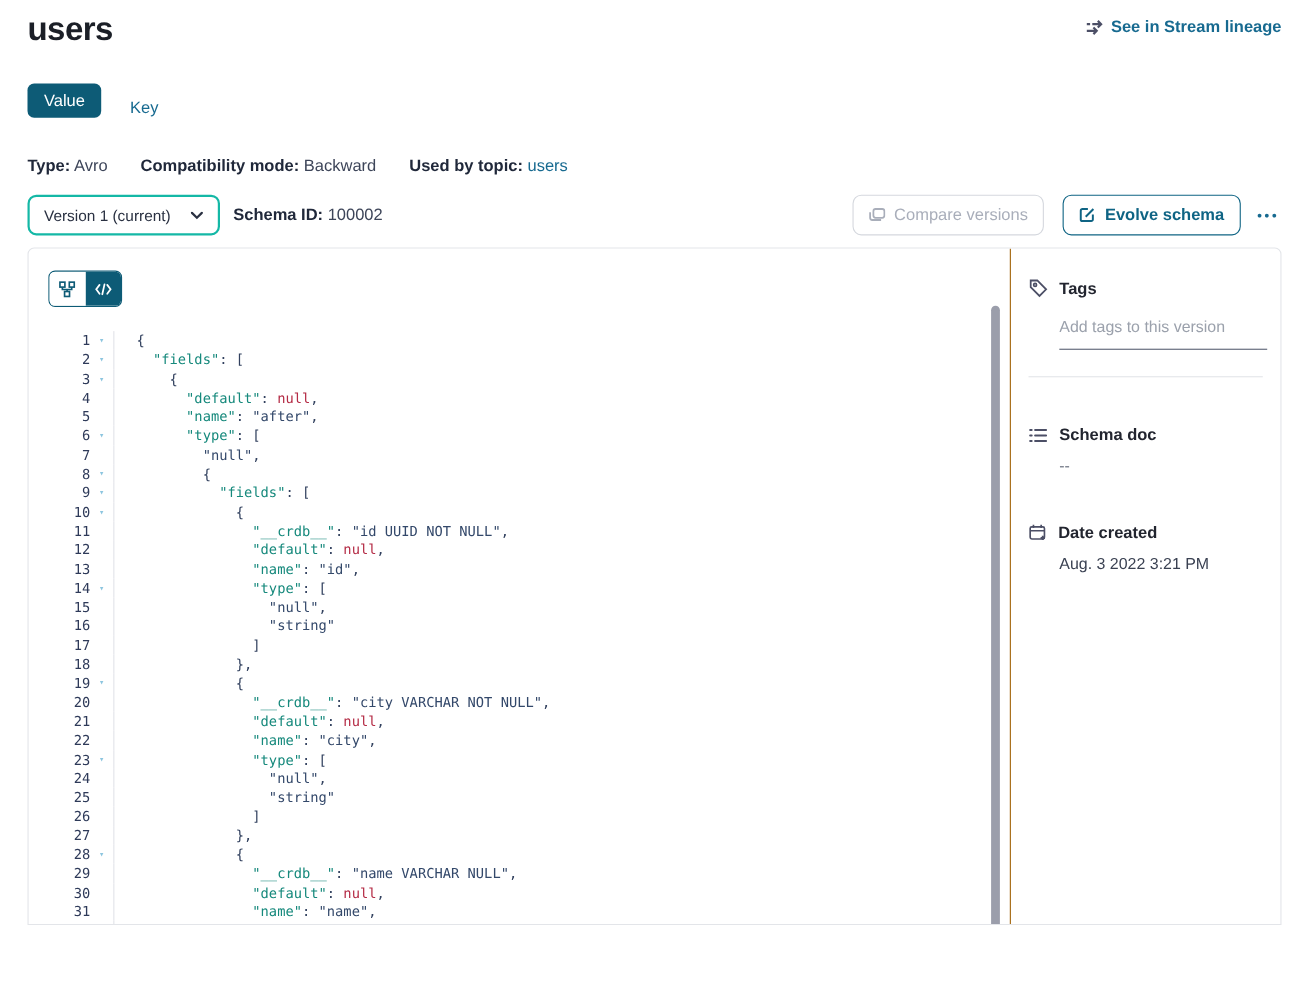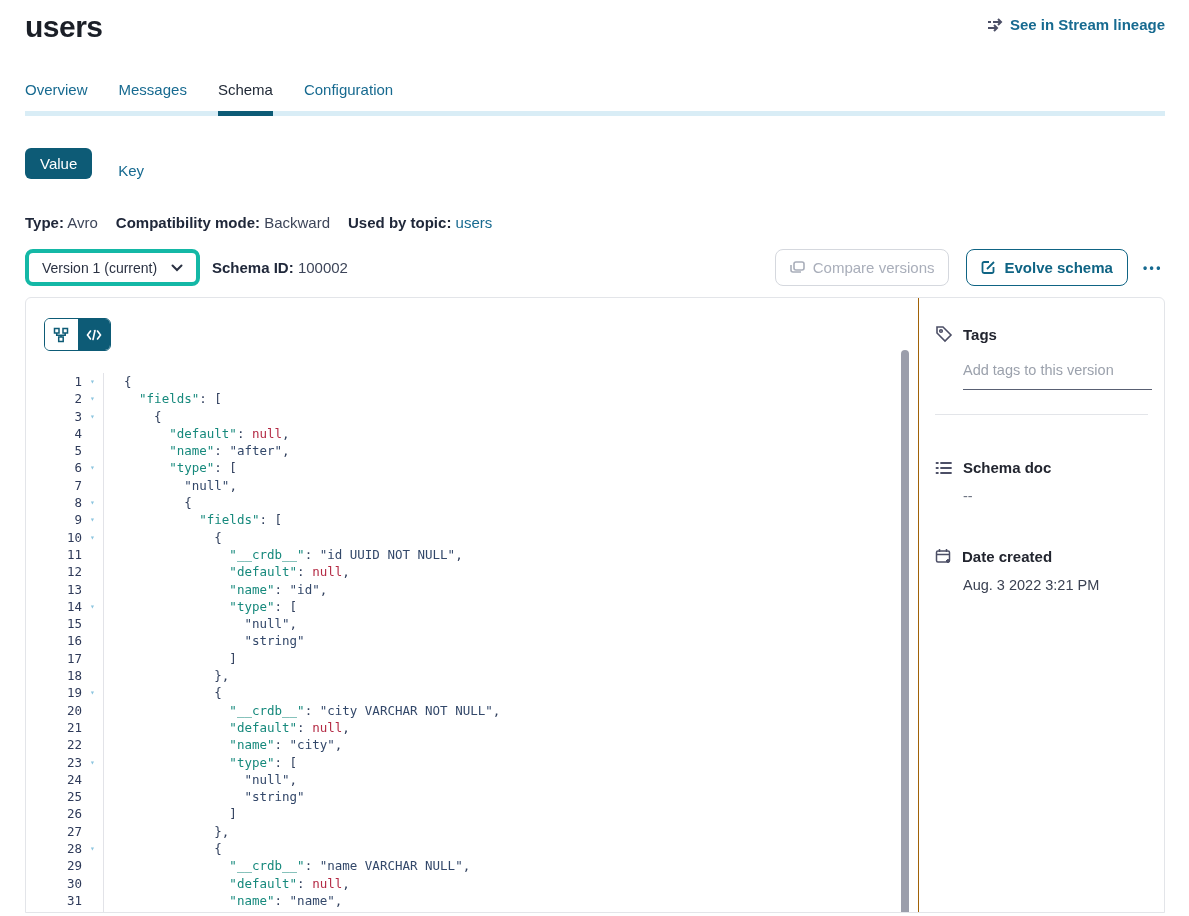"Overview" div.tabs { html: <div> <div>Overview</div> <div>Messages</div> <div>Schema</div> <div>Configuration</div> </div> -> none }
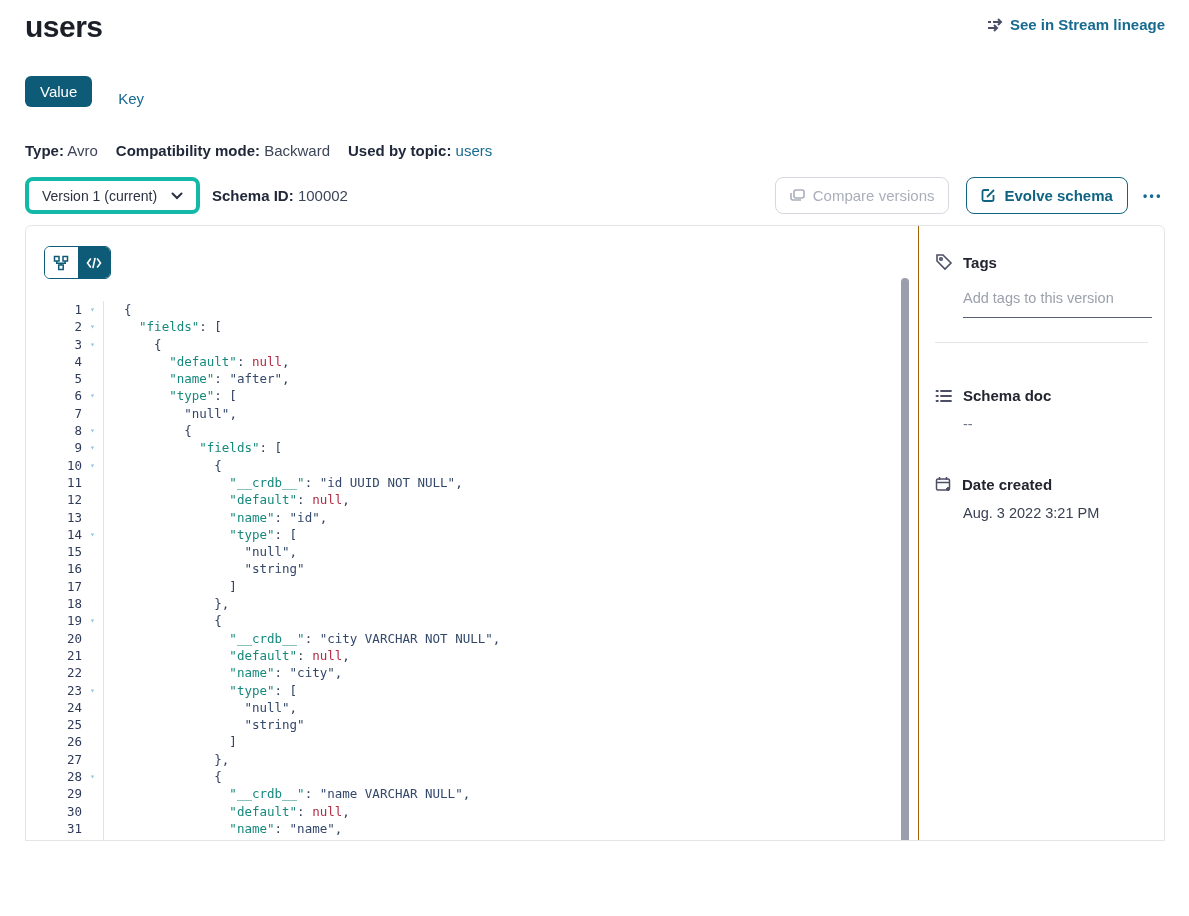"Type: Avro" .meta { gap: 18px -> 30px }
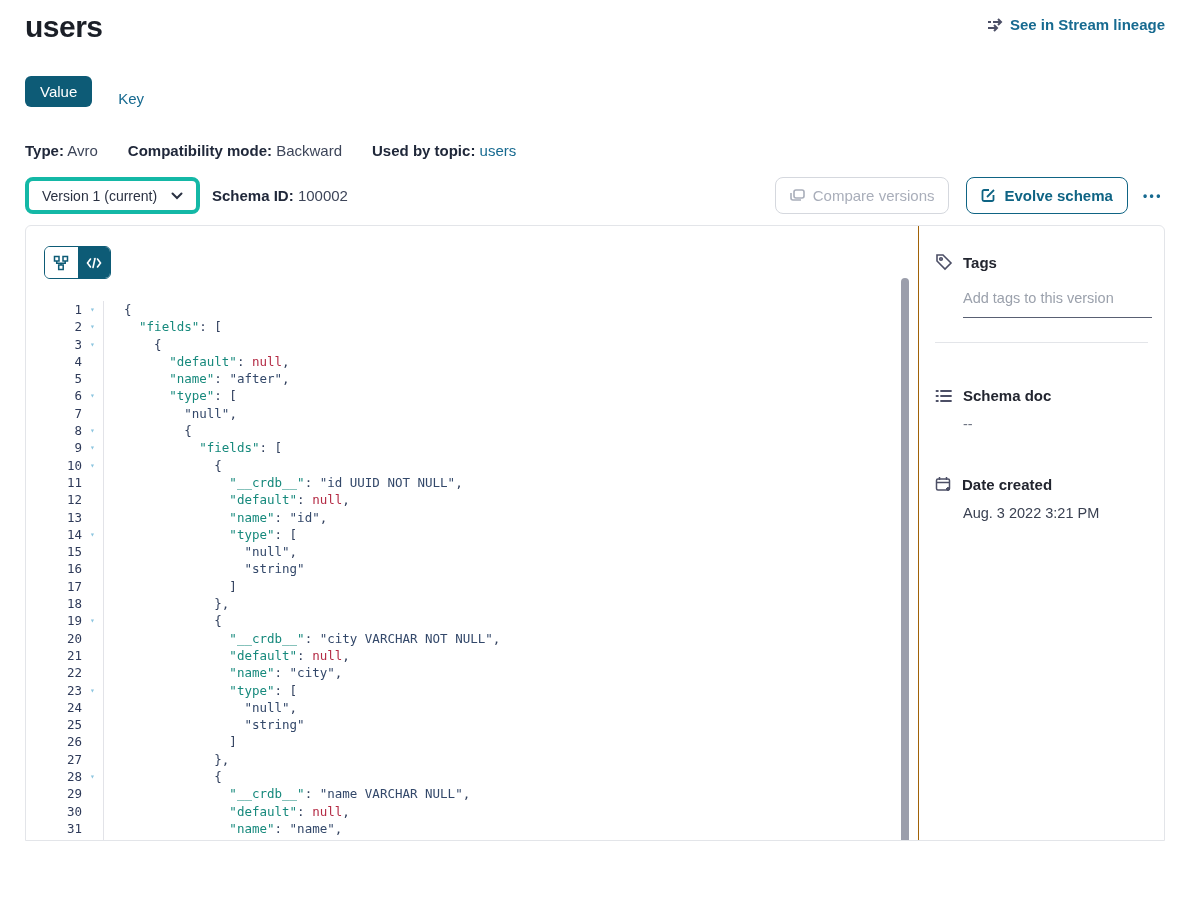"Version 1 (current)" .select { border: 4px solid #14b8a6 -> 2px solid #14b8a6 }
